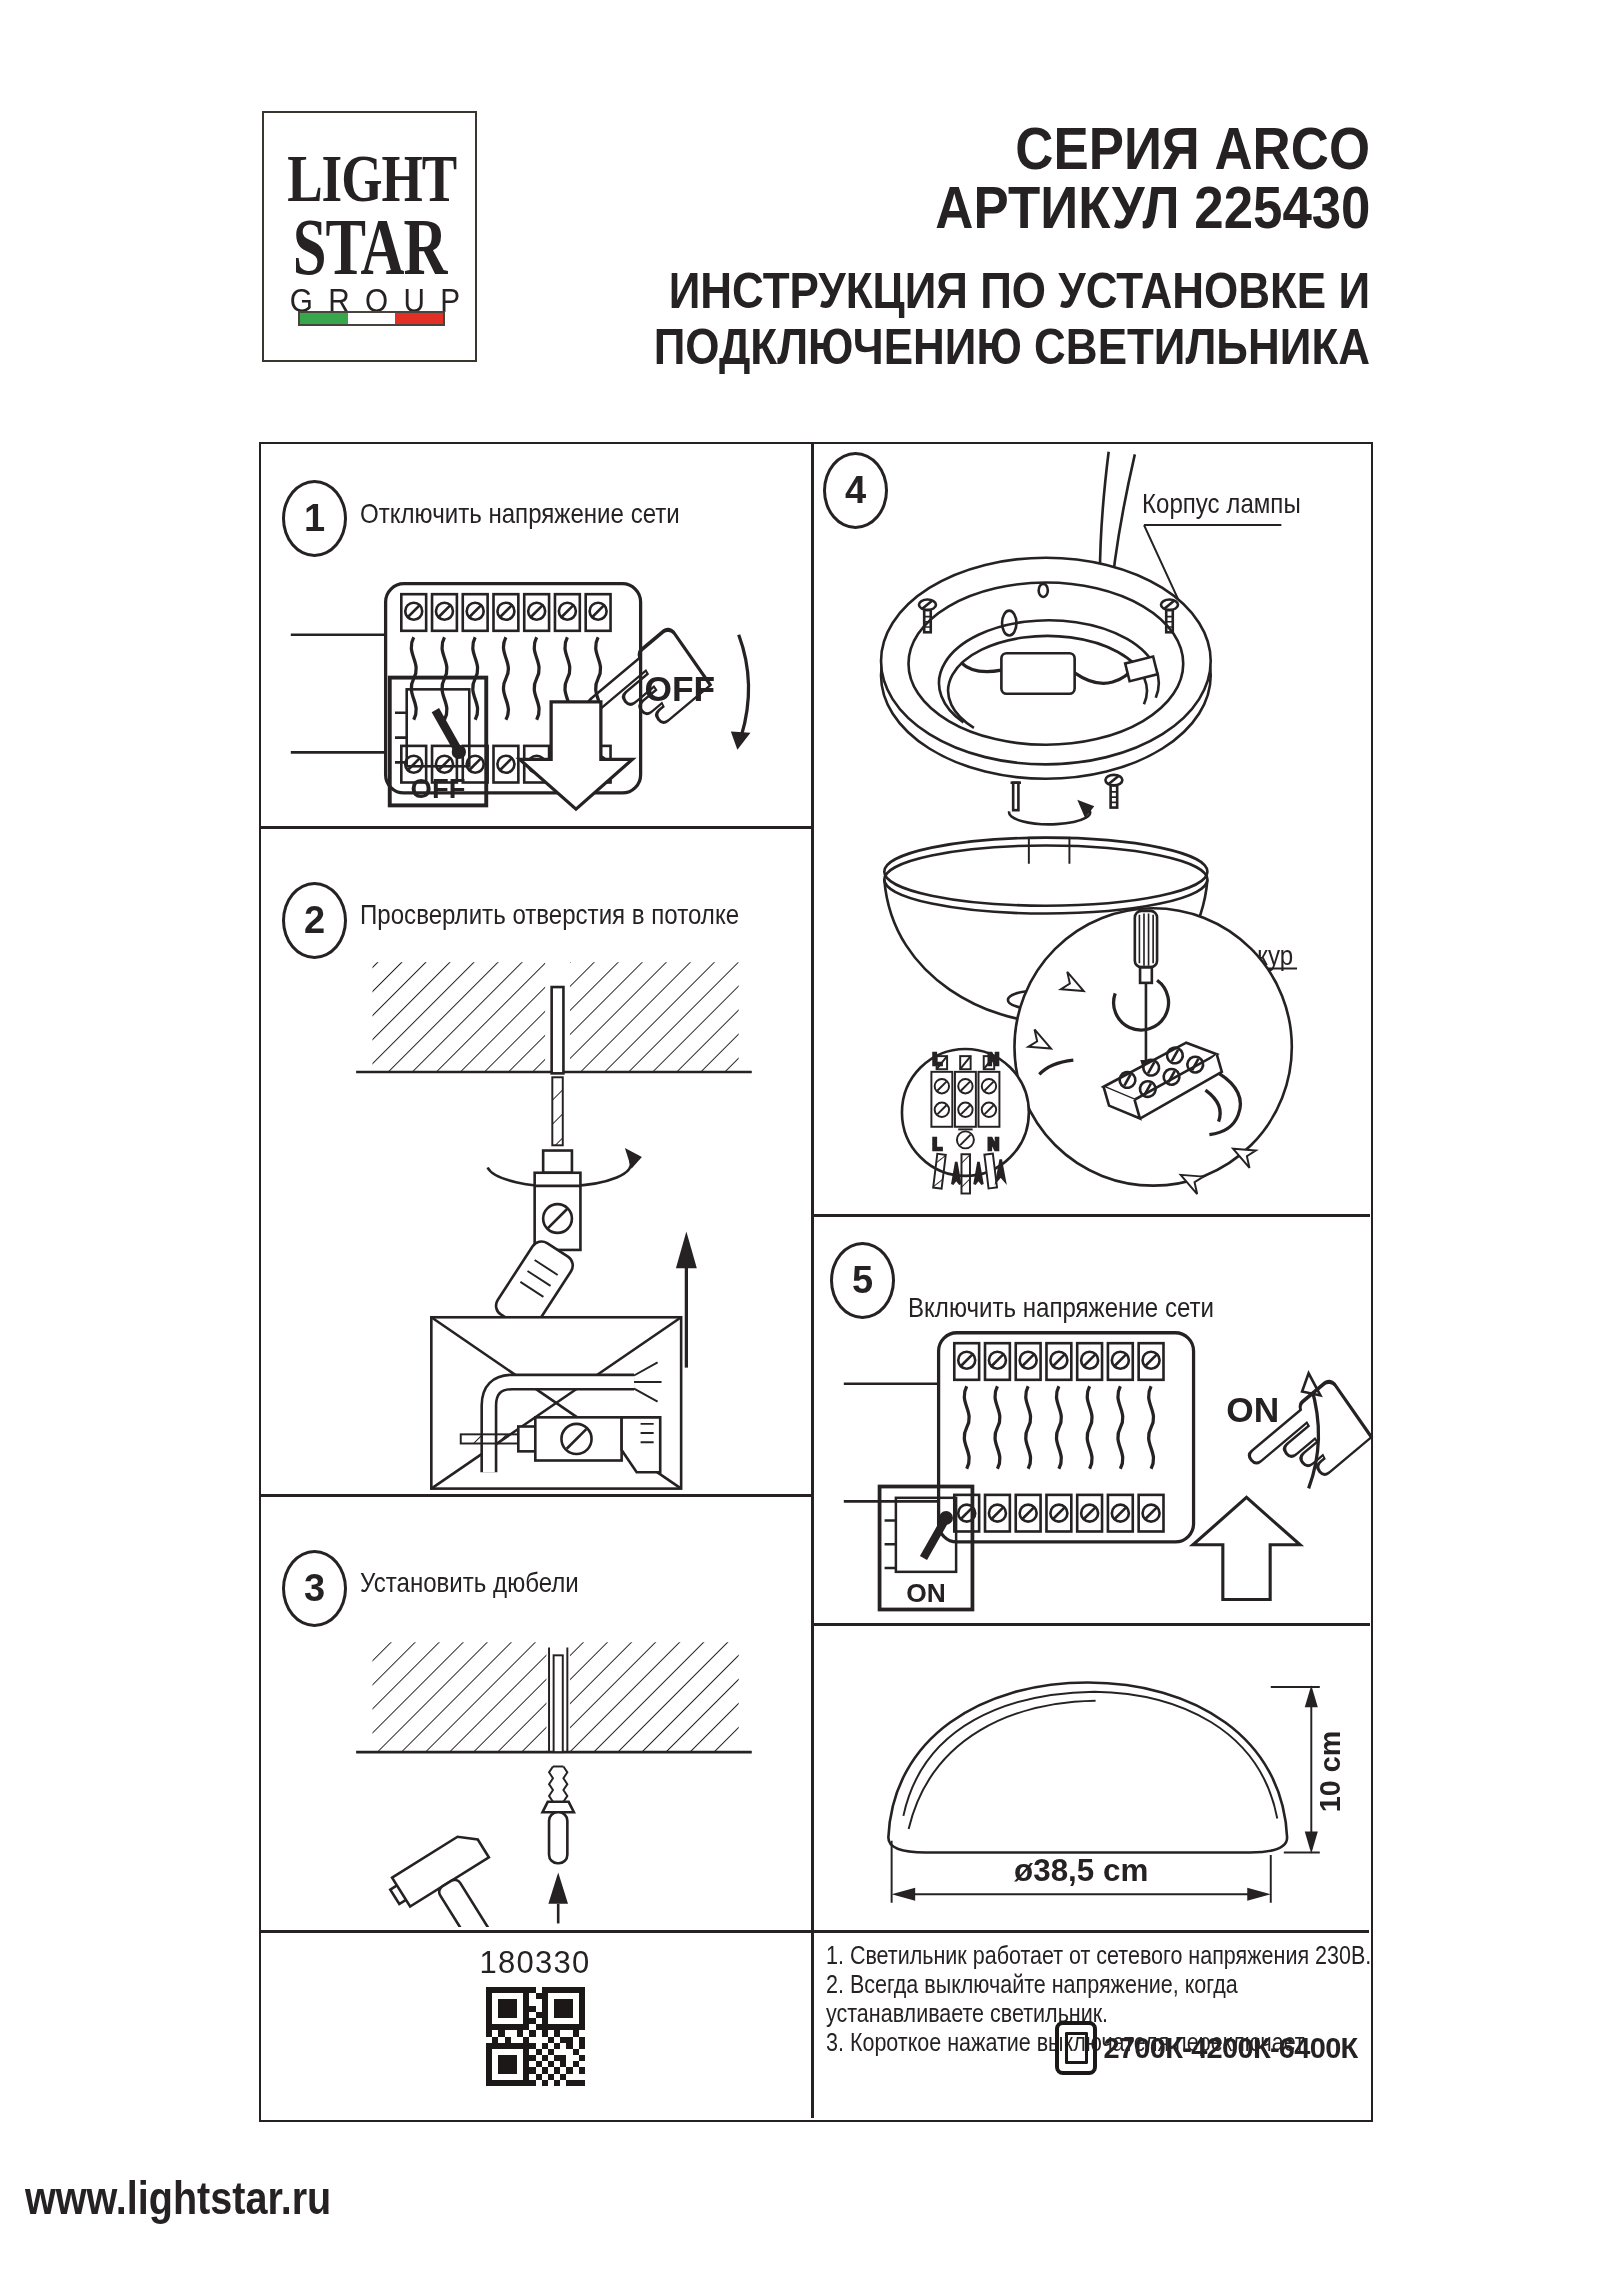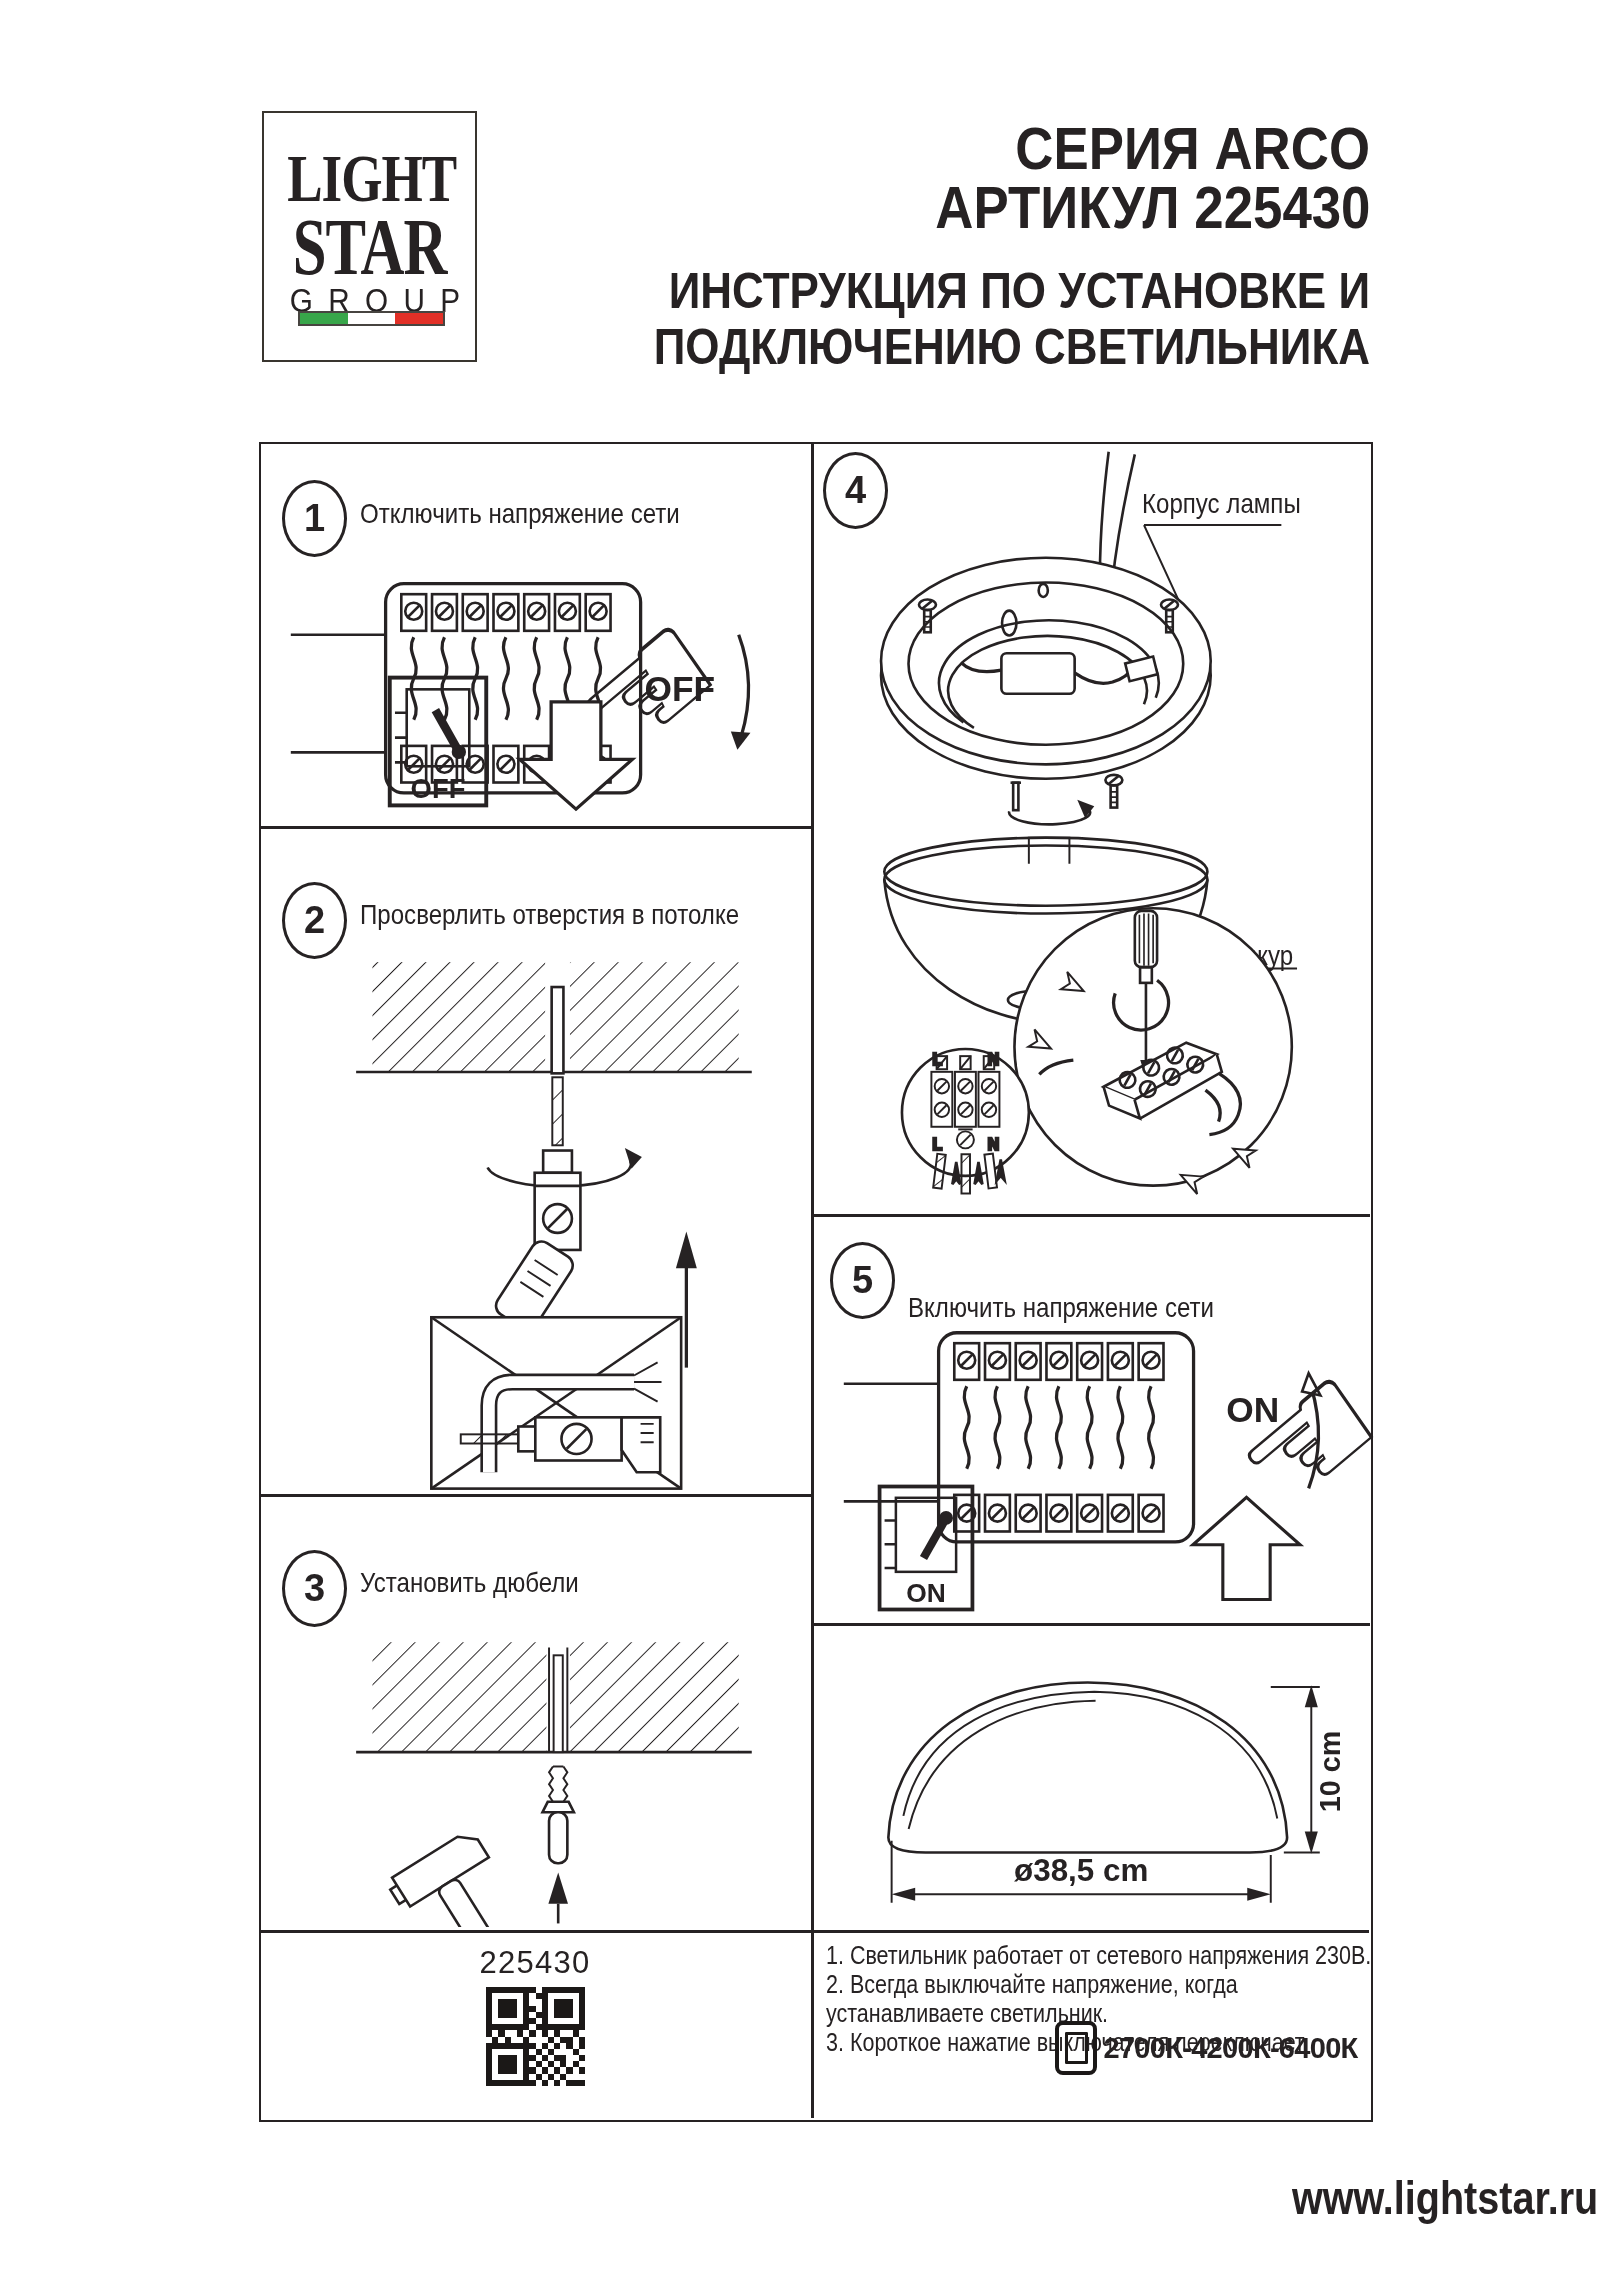"225430" span { text: 225430 -> 180330 }
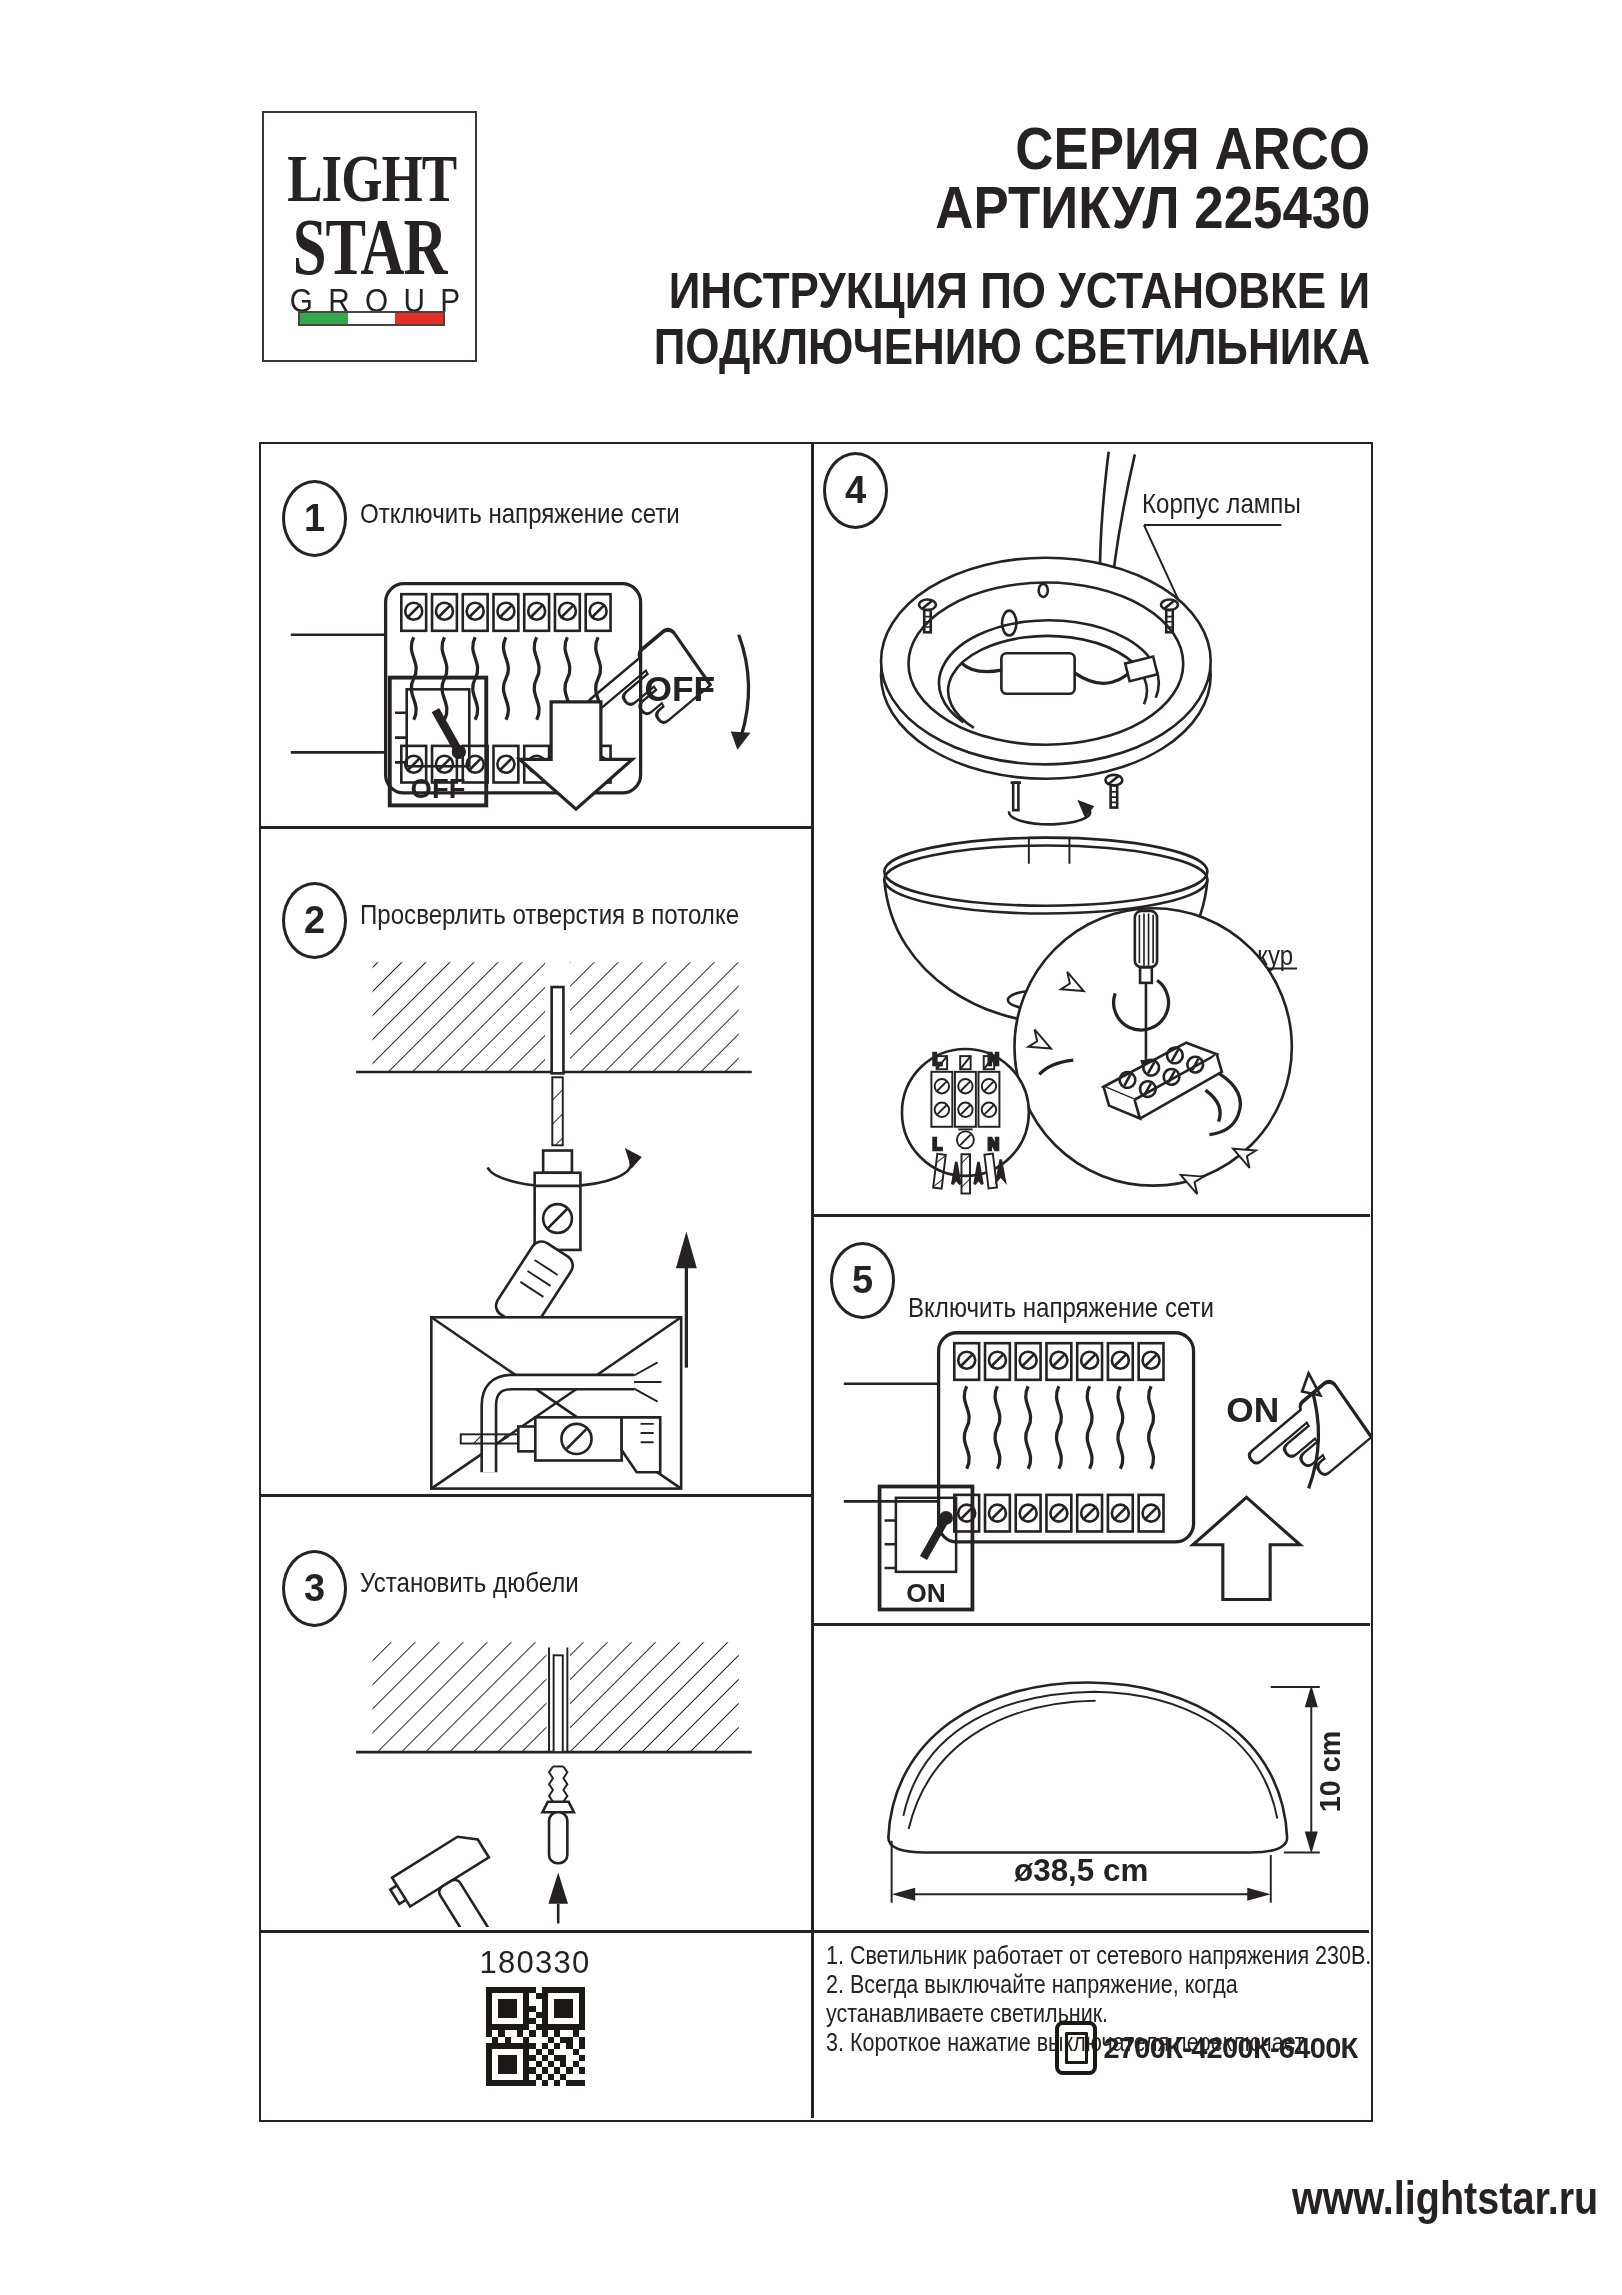"www.lightstar.ru" .footer { text-align: right -> left }
